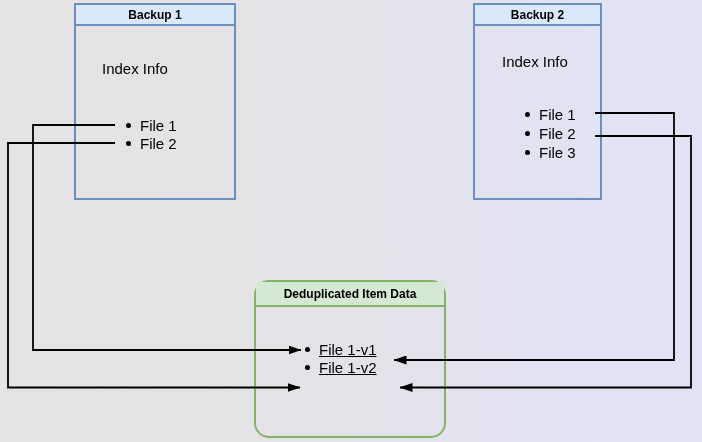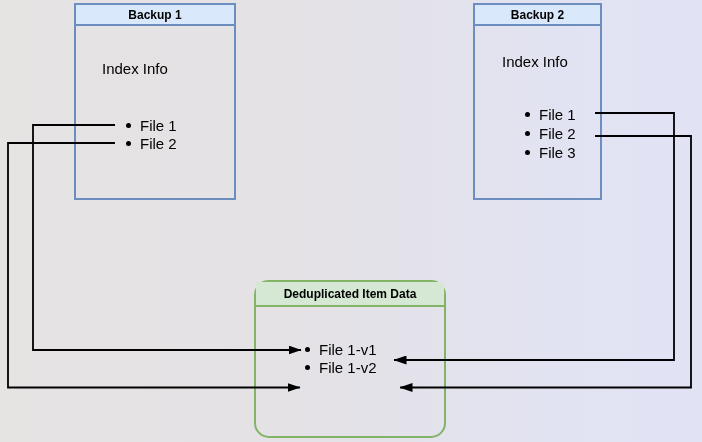"File 1-v1" #dedup ul.items li { text-decoration: none -> underline }
